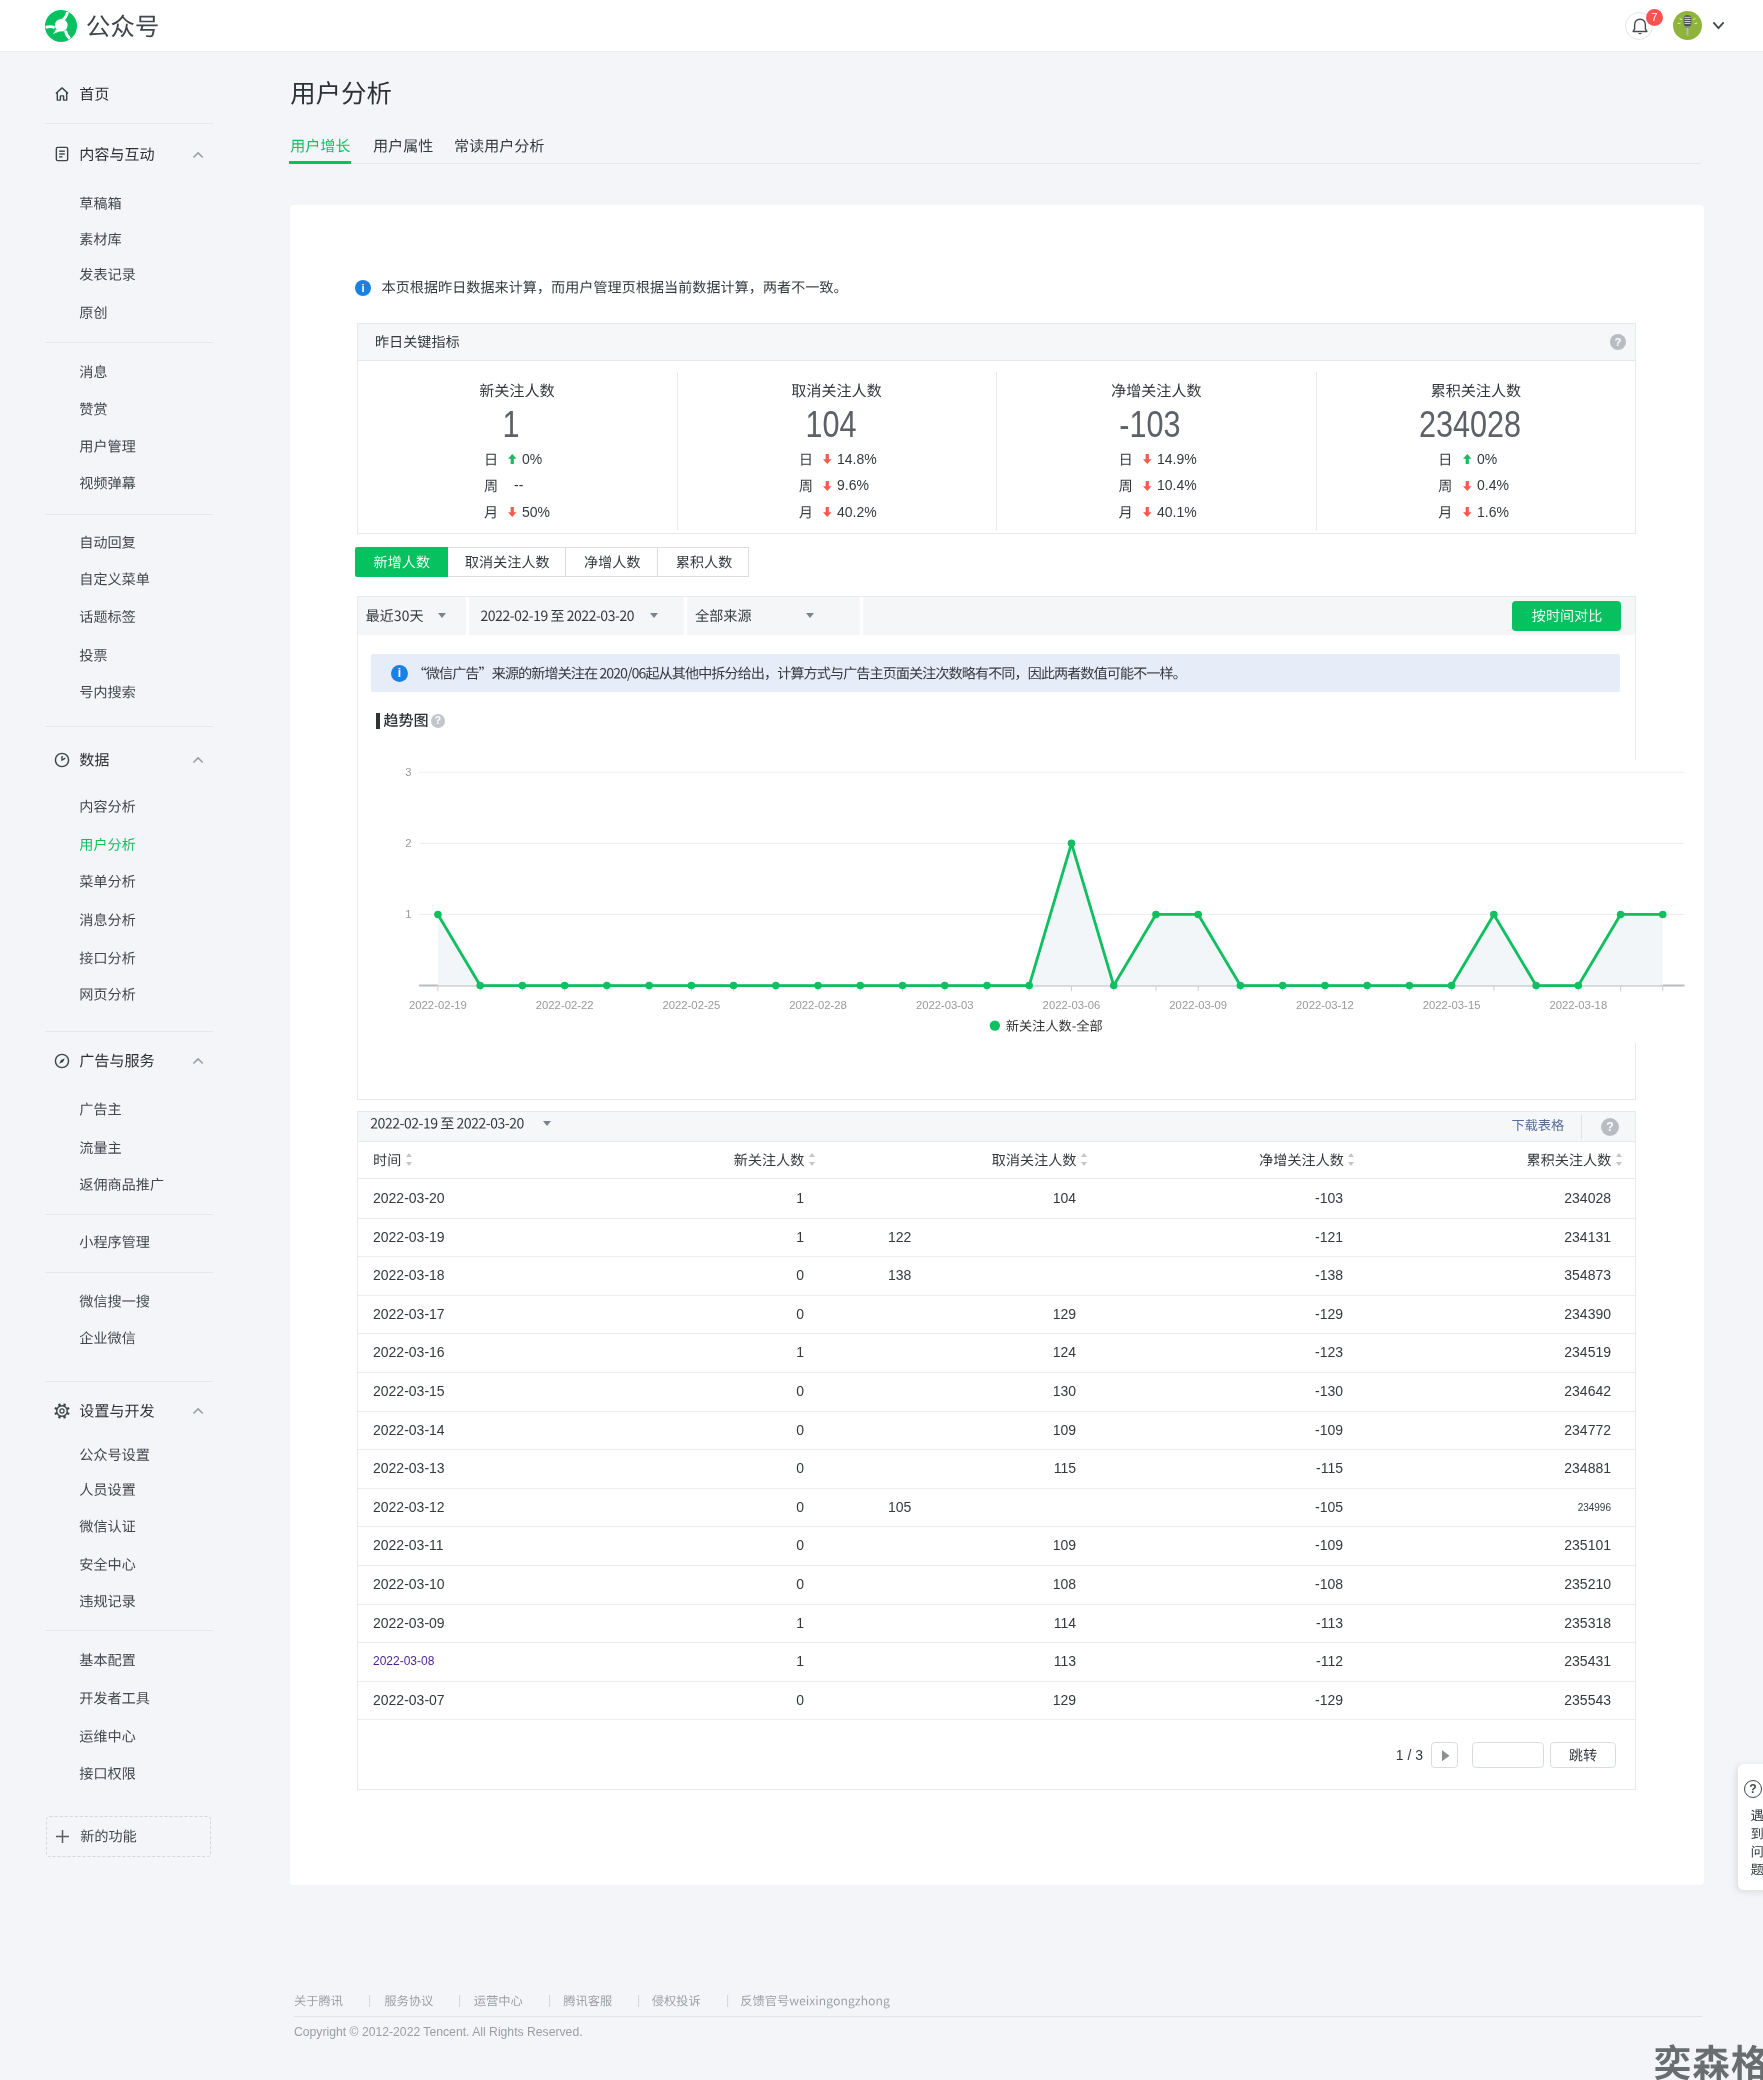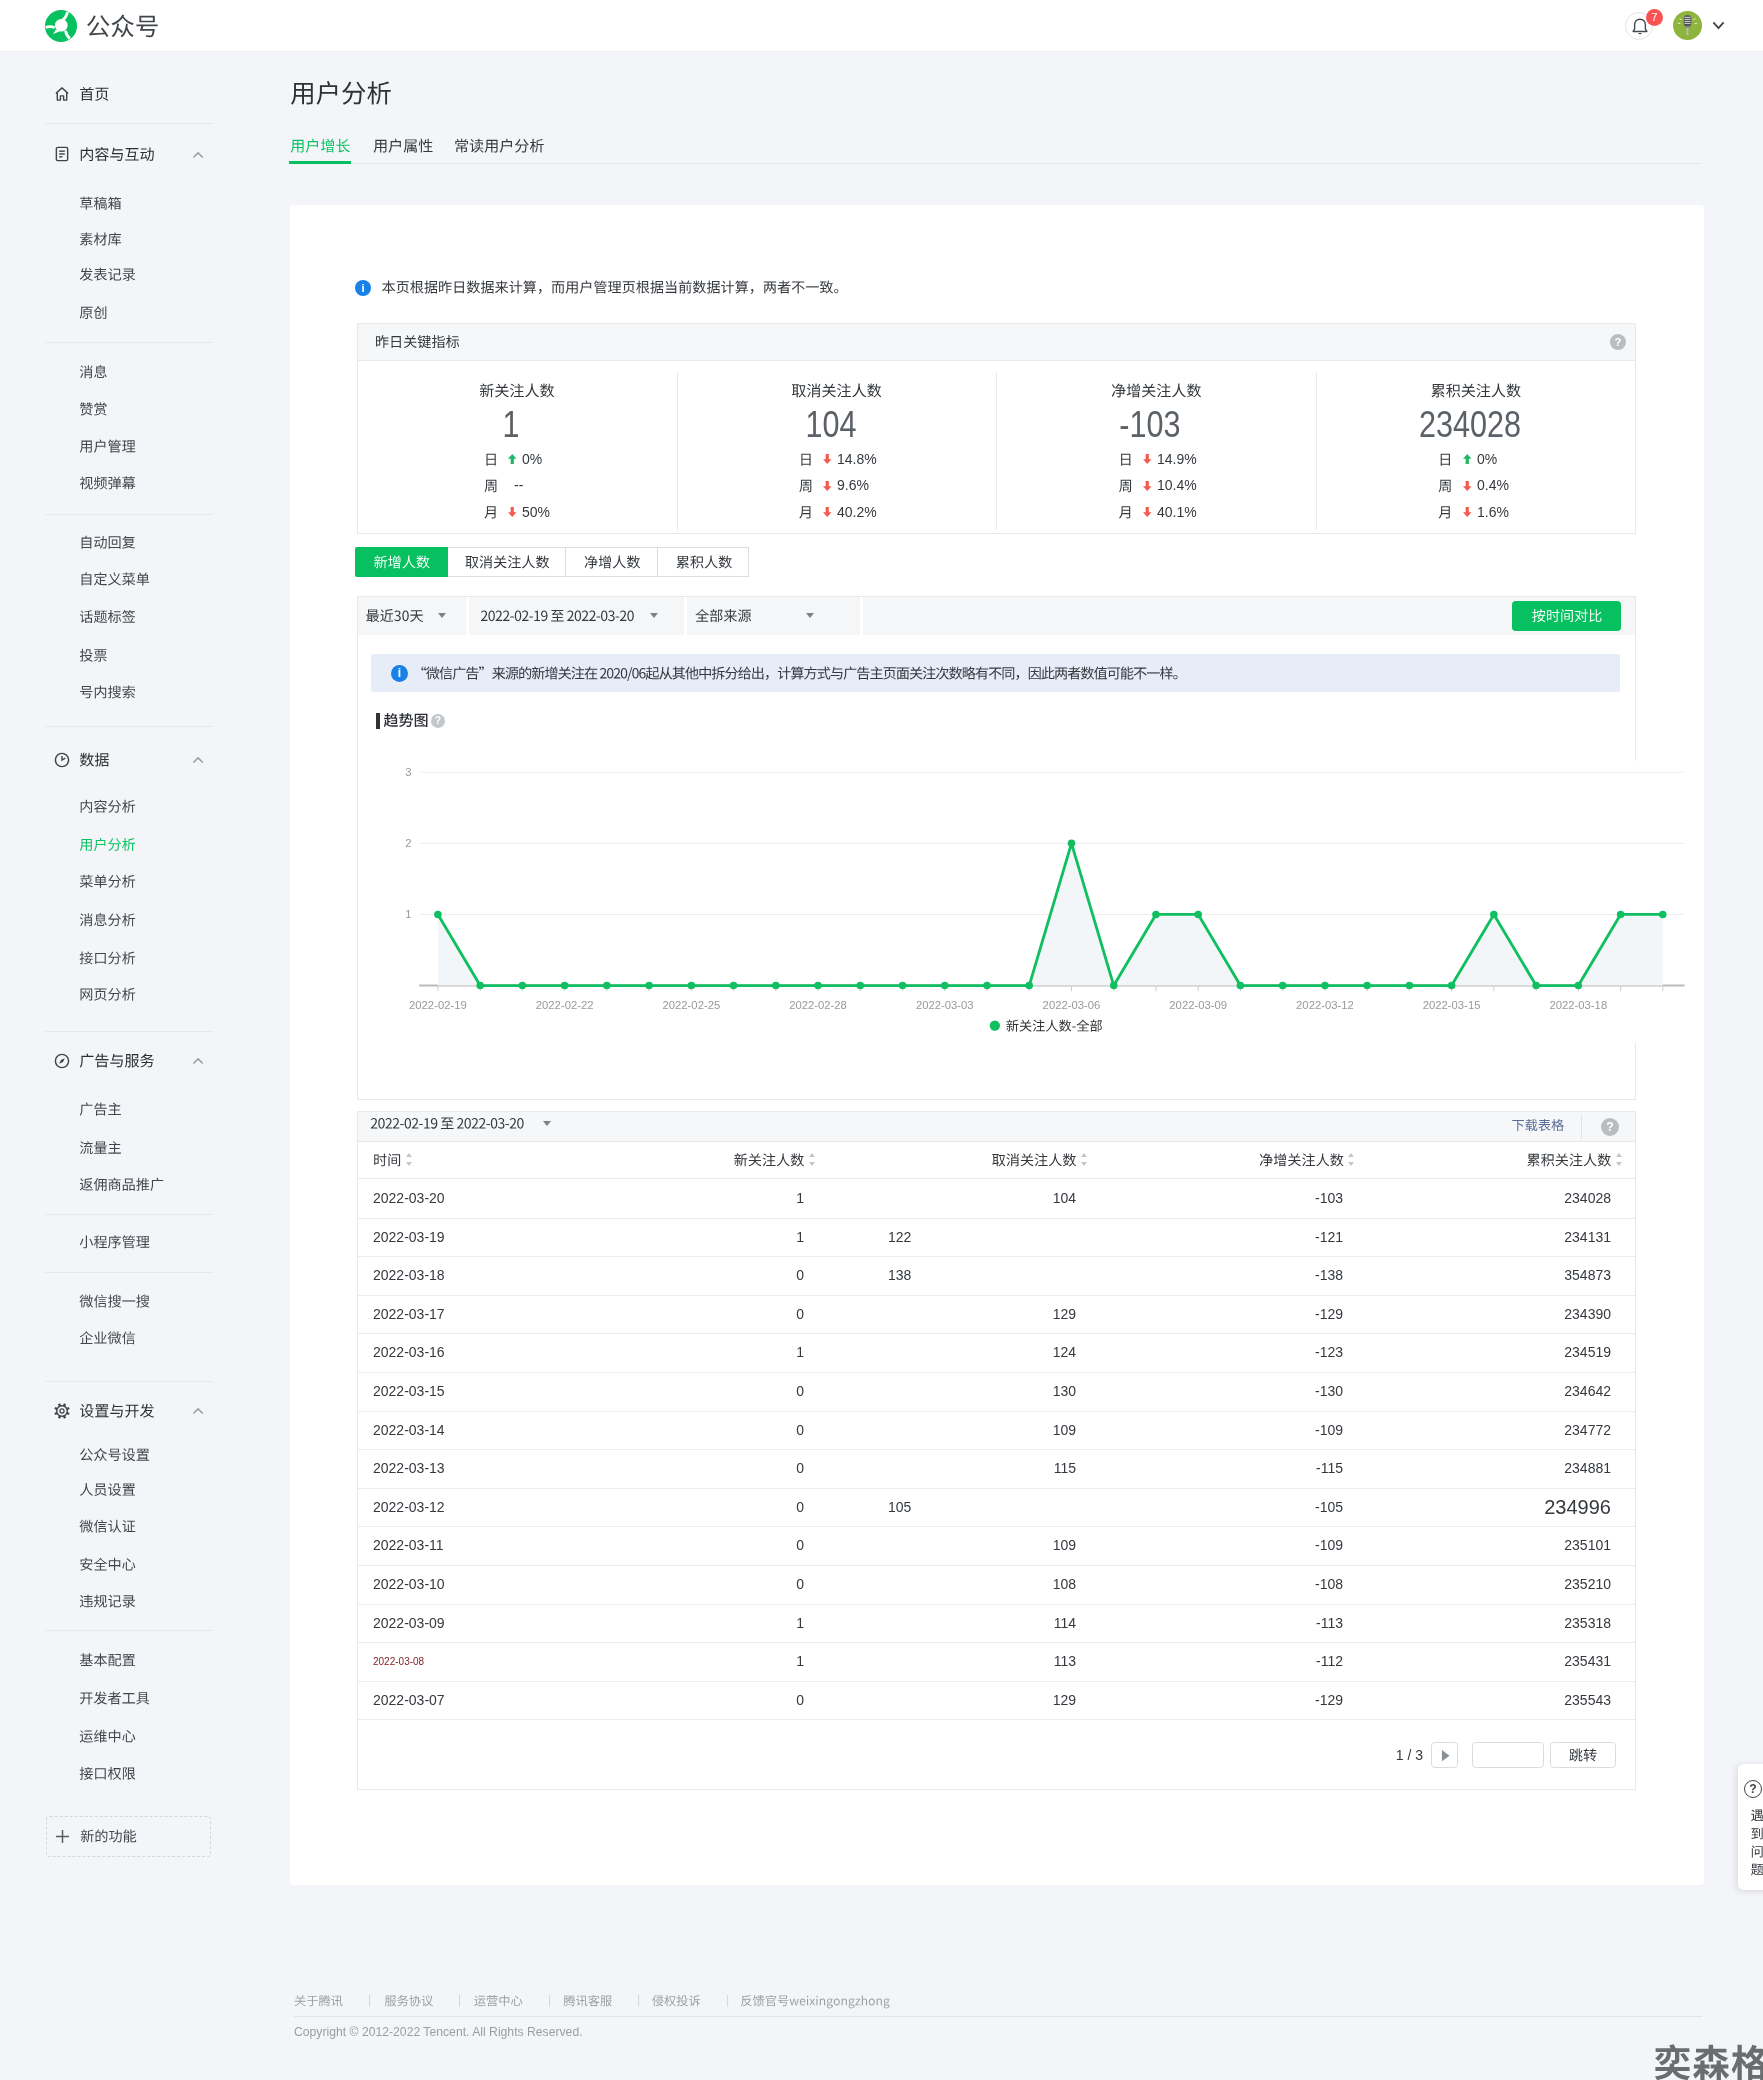"234996" div.lat { font-size: 20px -> 10px }
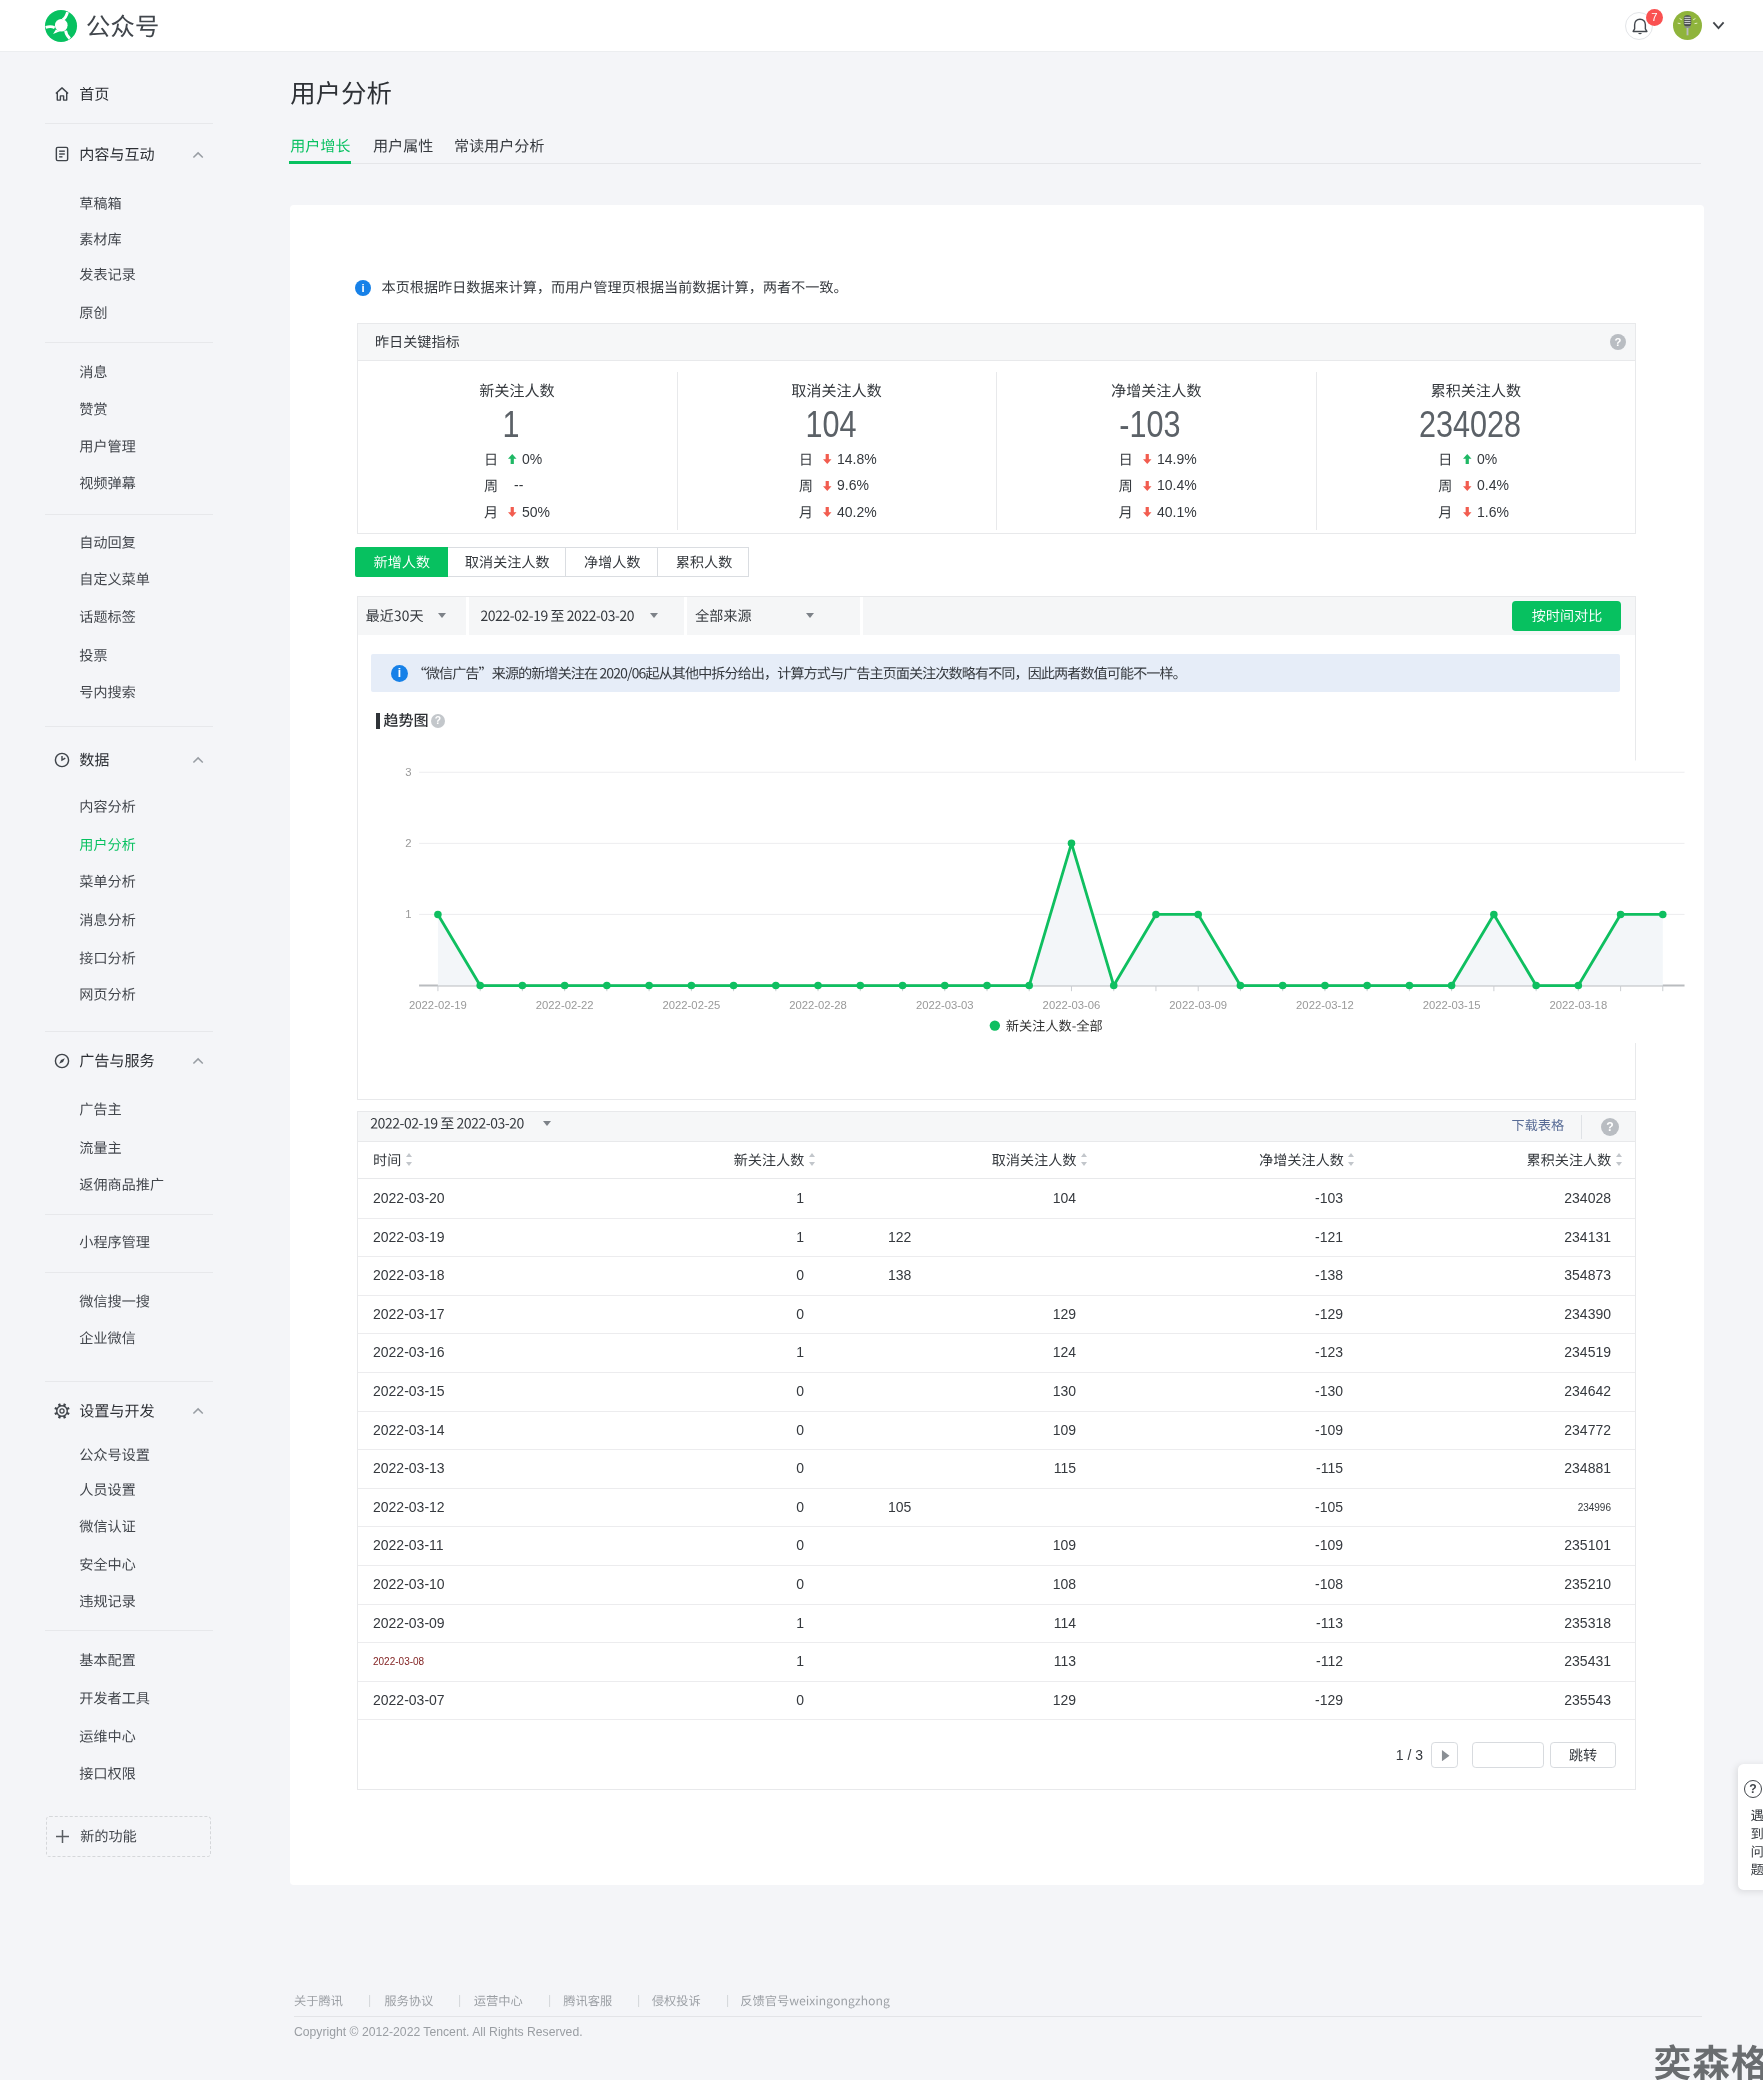"2022-03-08" div.lat { color: #7f1d1d -> #4c1d95; font-size: 10px -> 12px }
